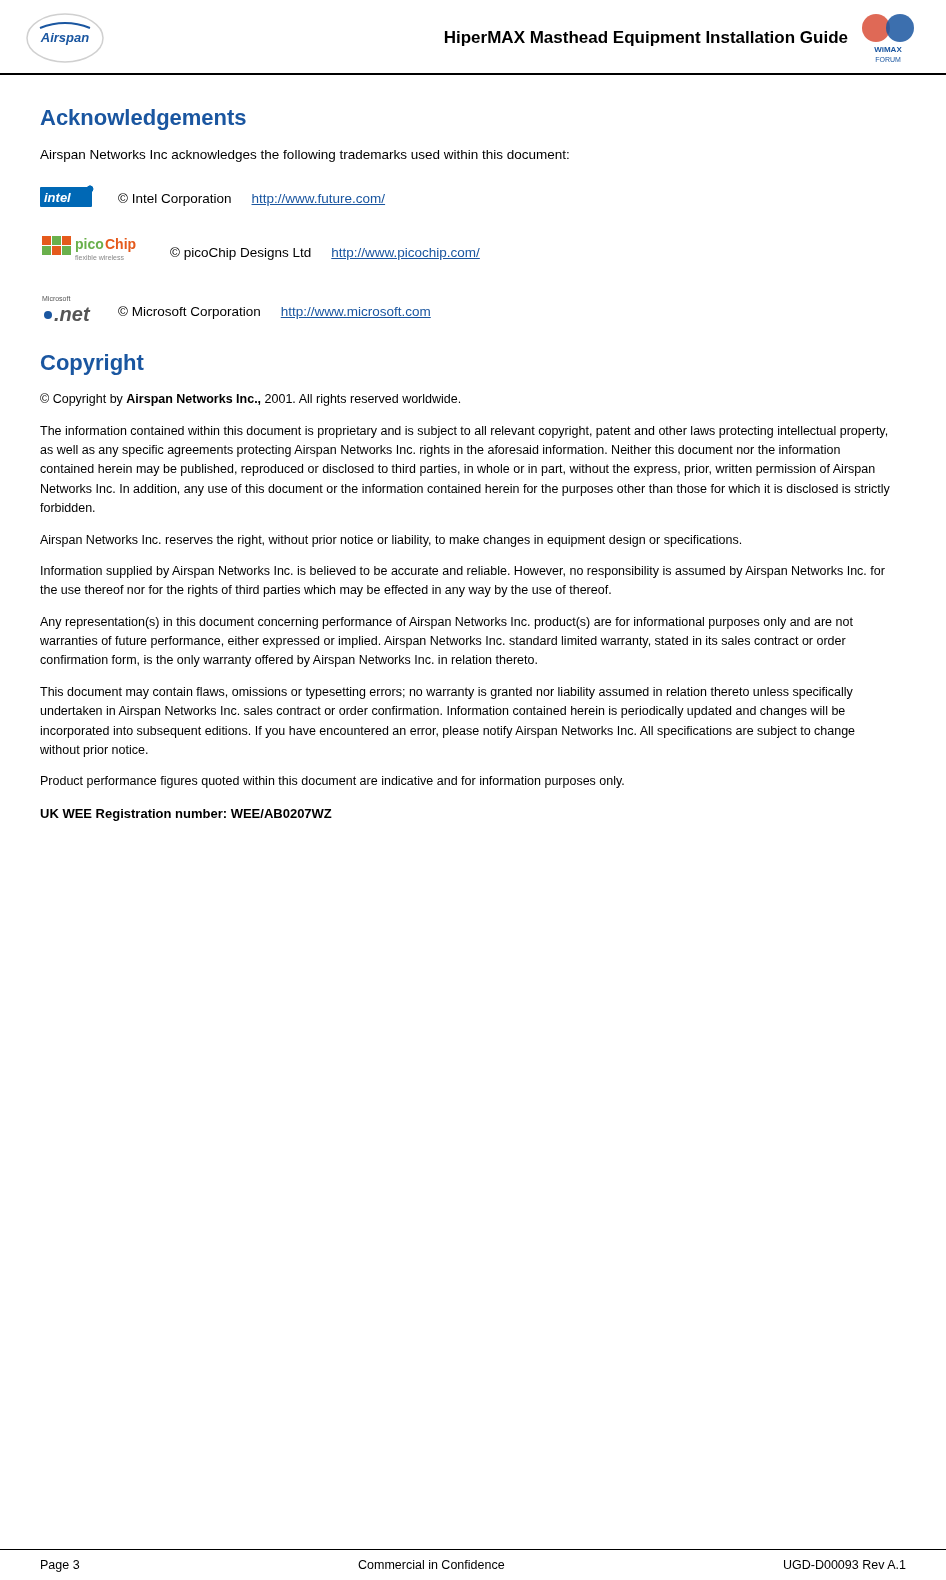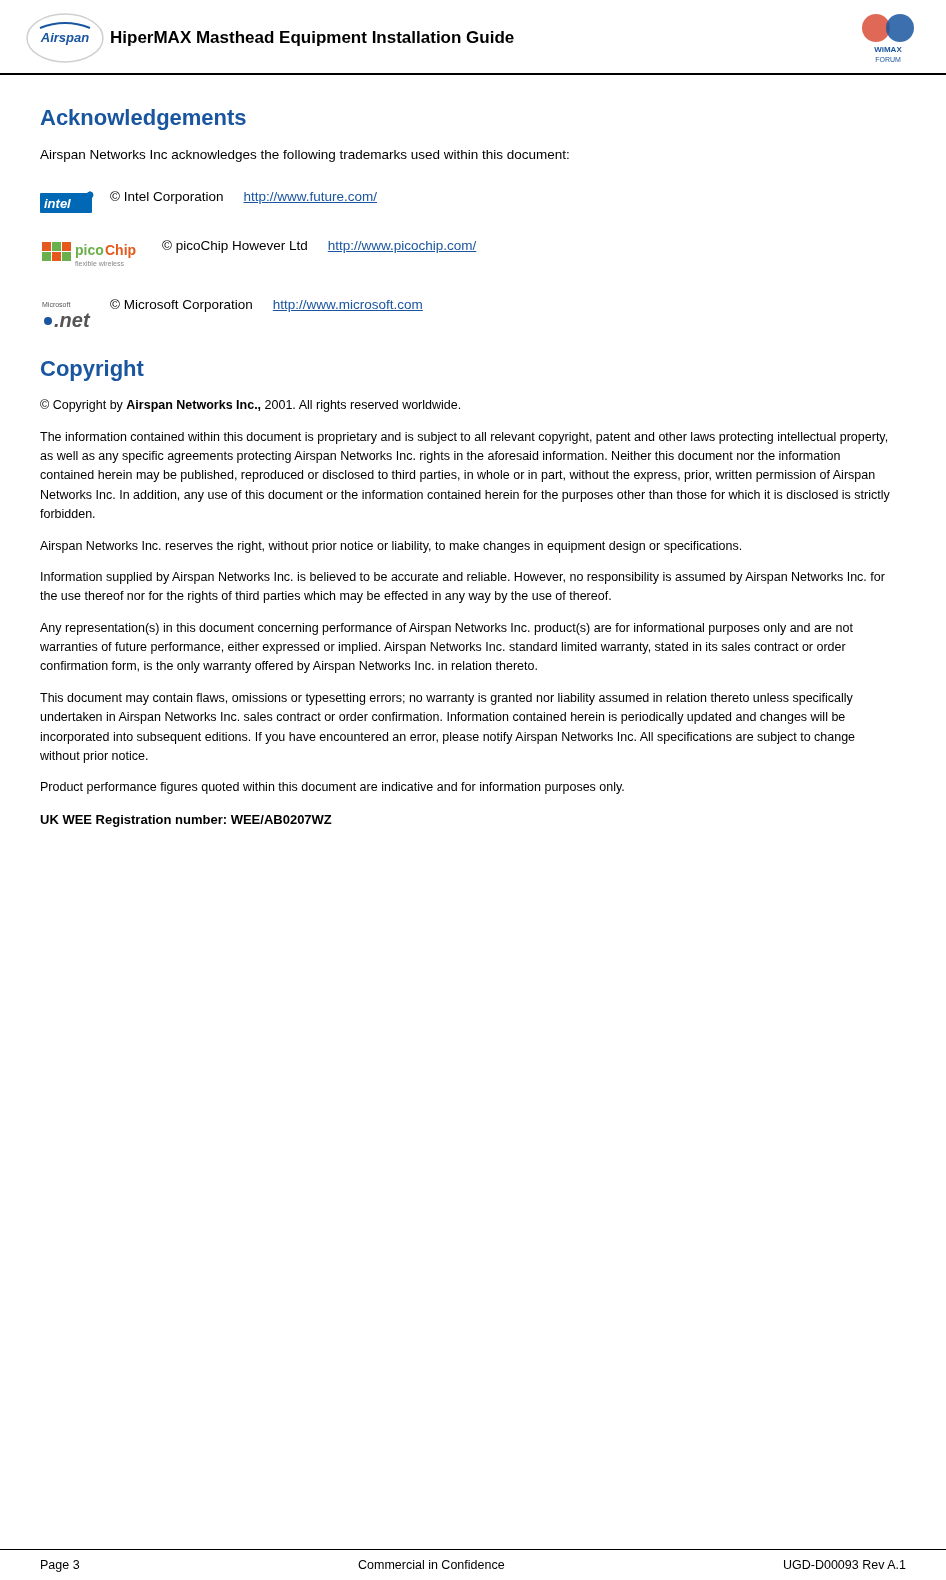"HiperMAX Masthead Equipment Installation" .header-title { text-align: left -> right }
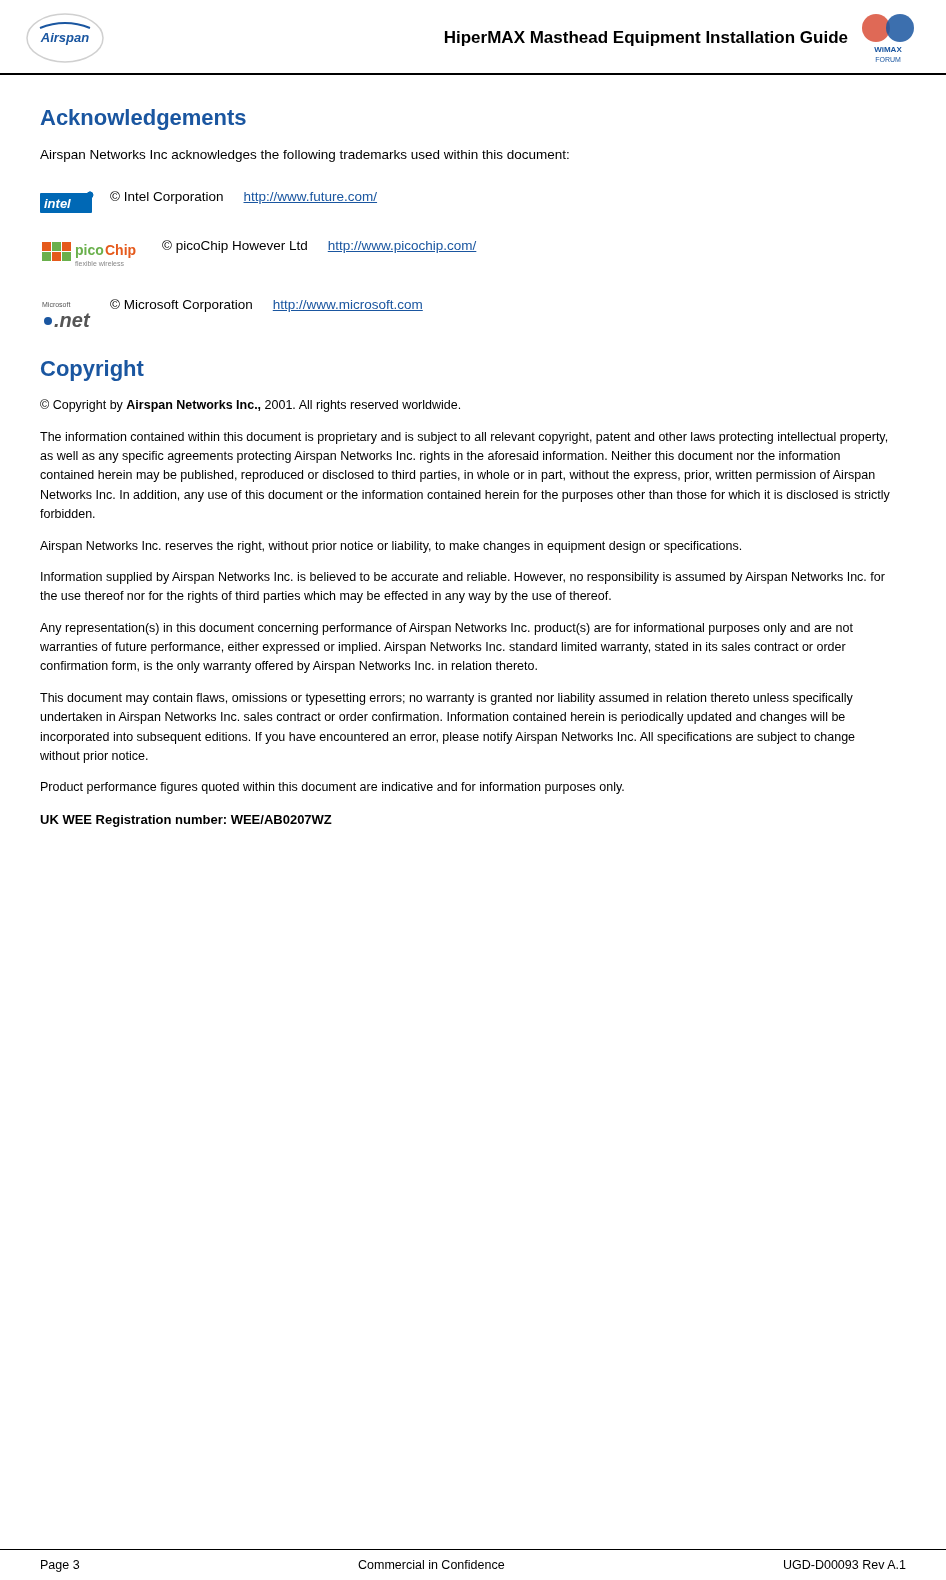"Airspan Networks Inc acknowledges the" .intro-text { margin-bottom: 24px -> 18px }
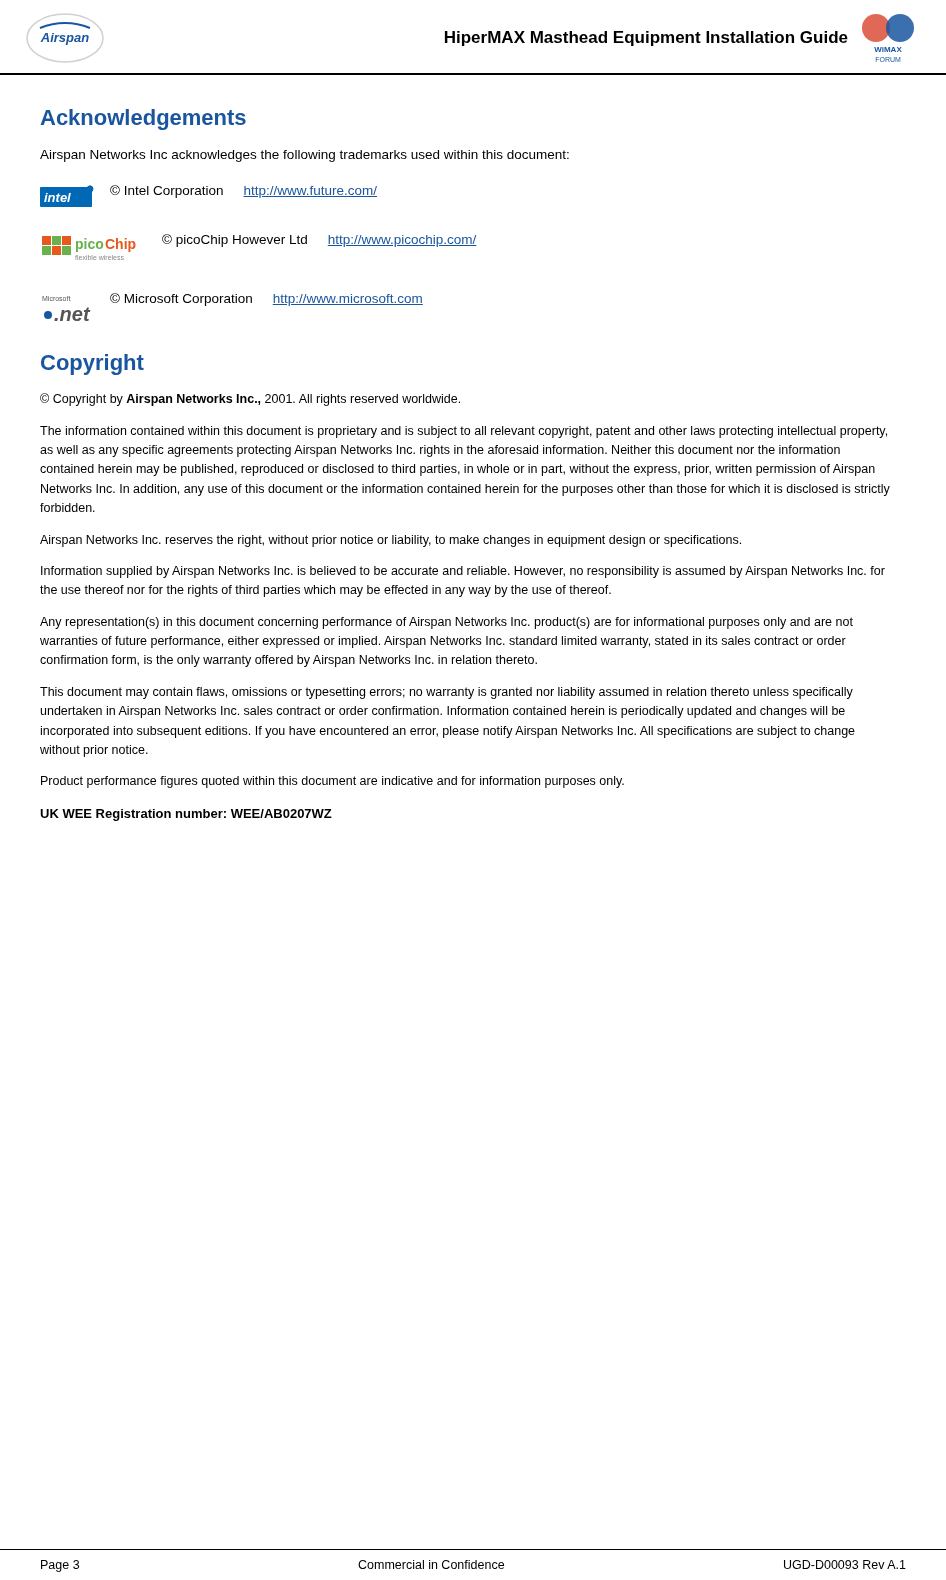"intel" .trademark-row { align-items: none -> center }
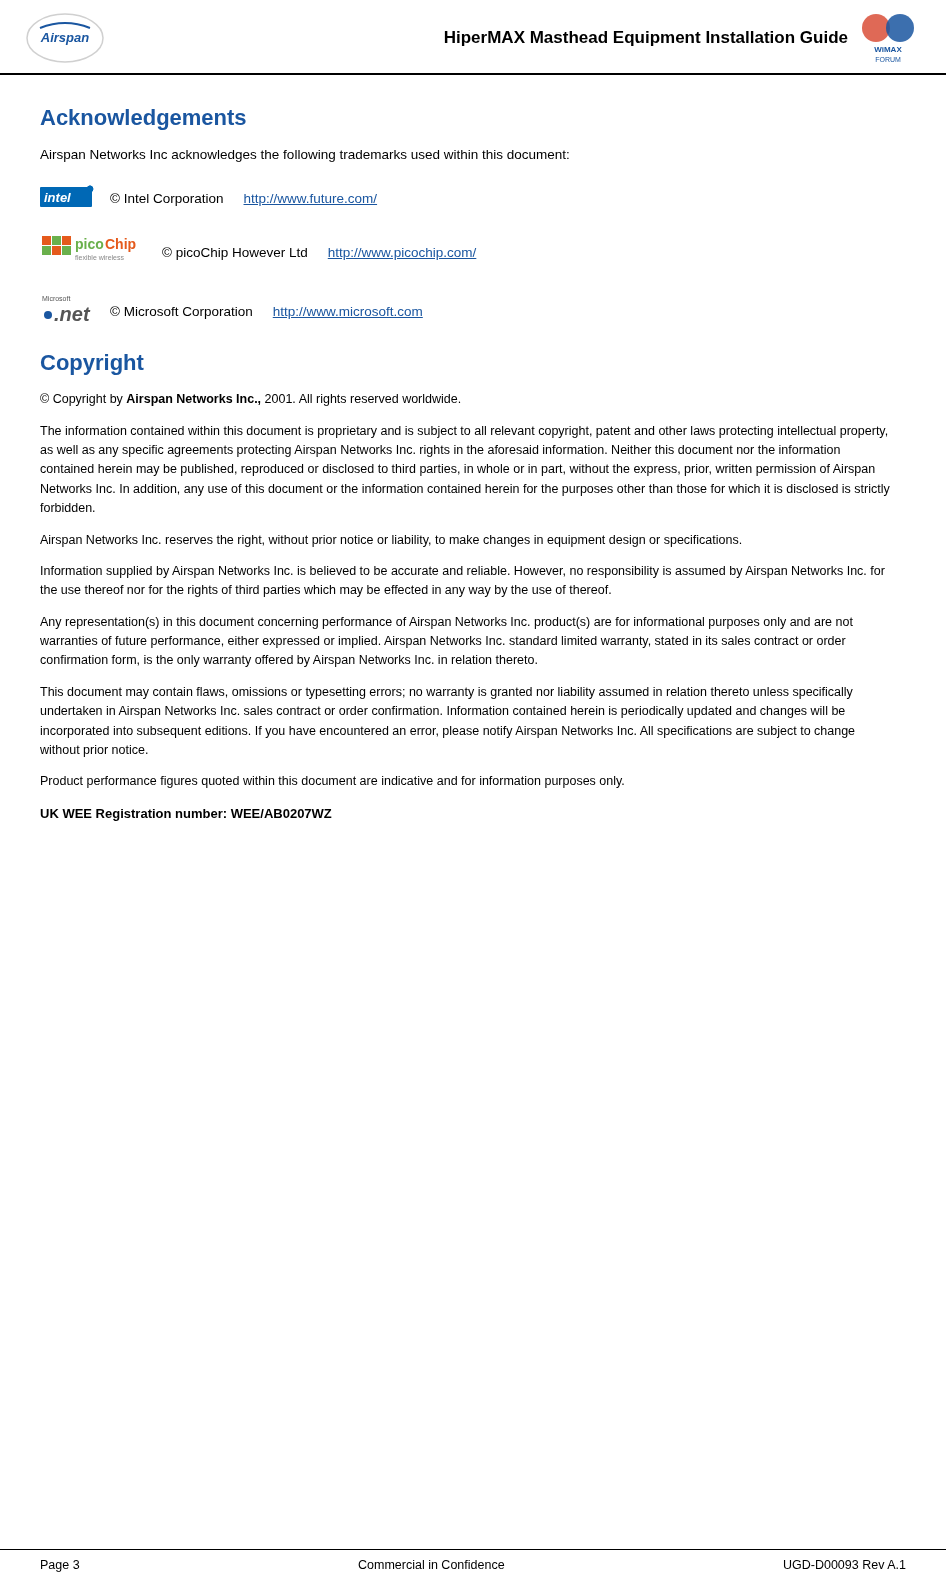"© Intel Corporation" .trademark-text { margin-left: none -> 8px }
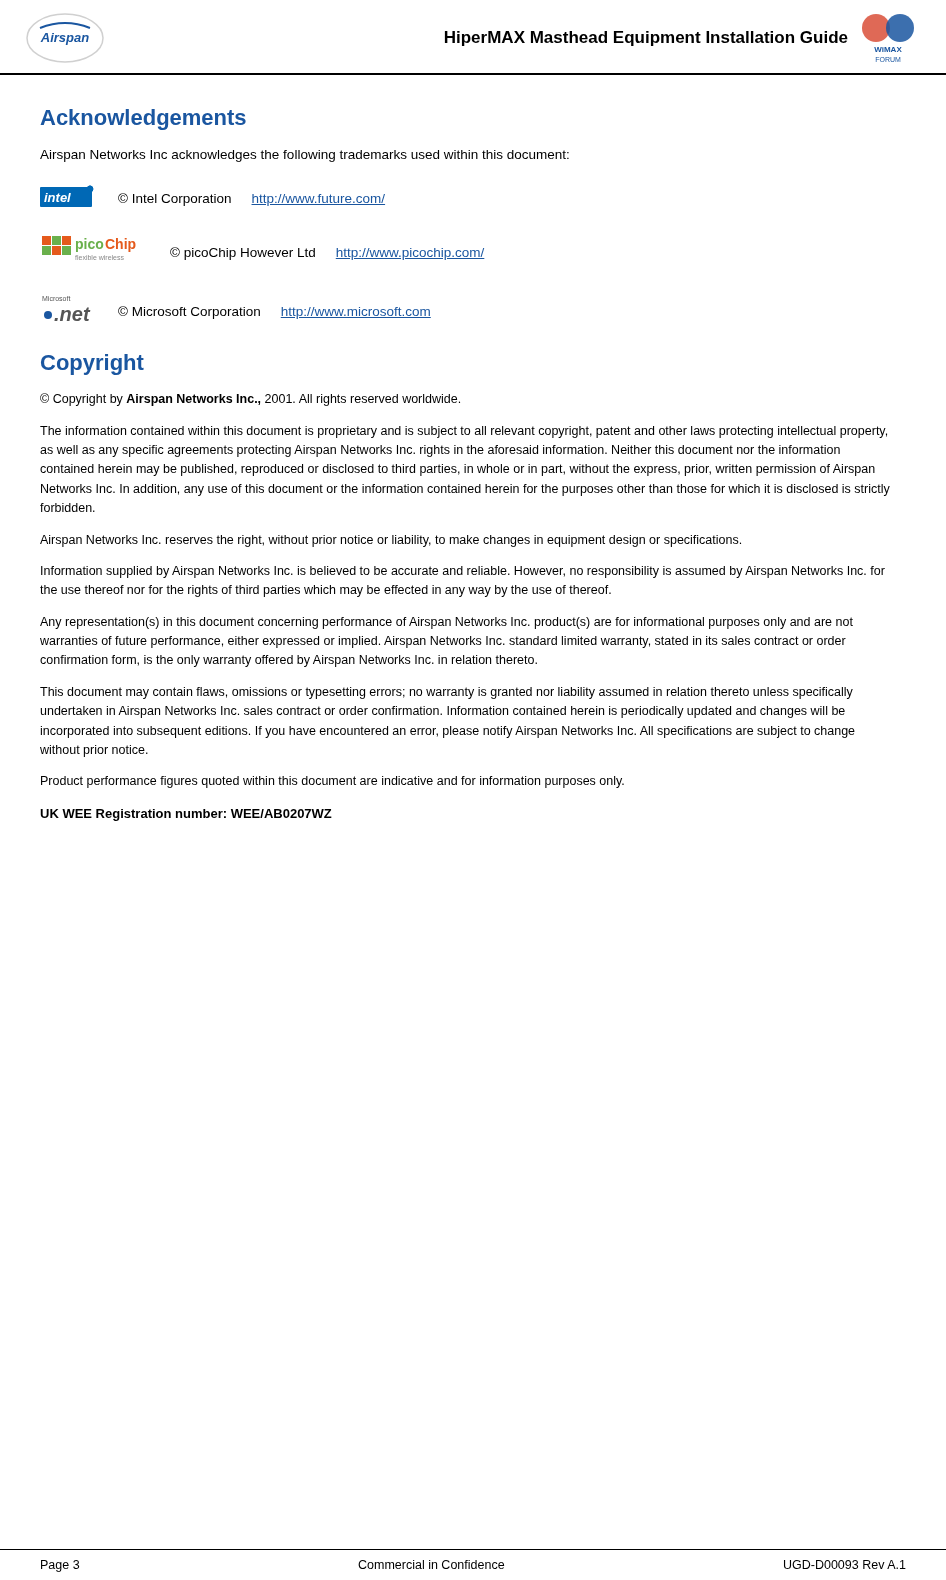"© picoChip However Ltd" span.trademark-text { text: However -> Designs }
